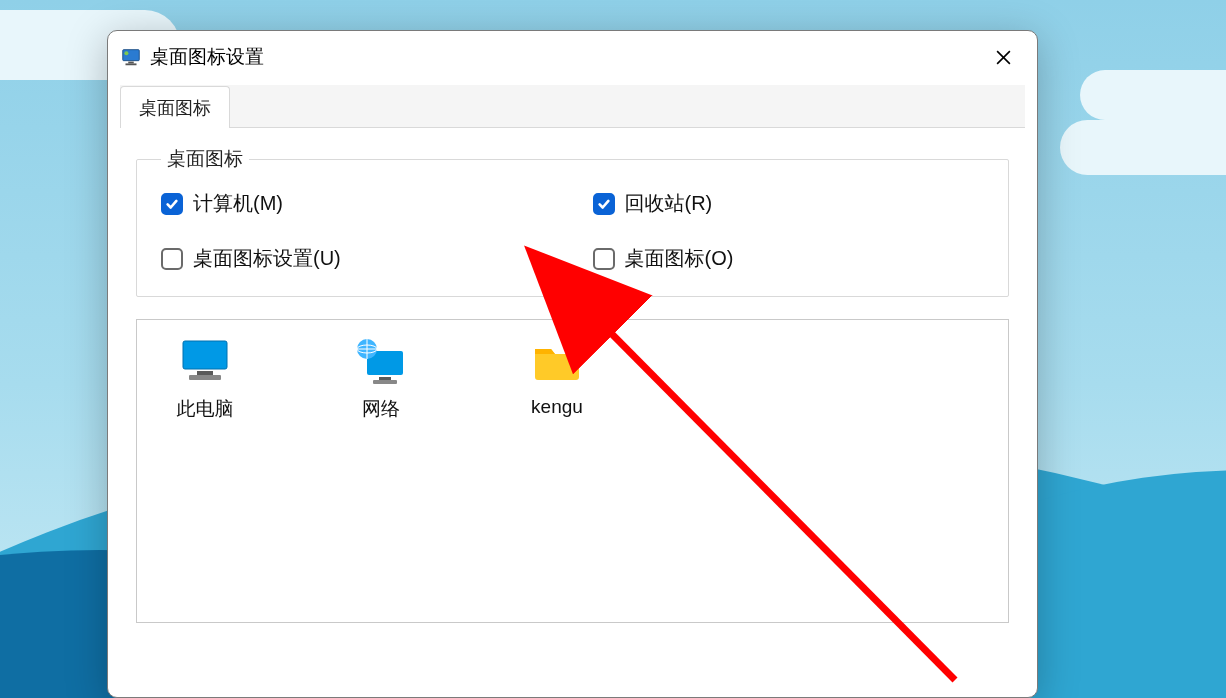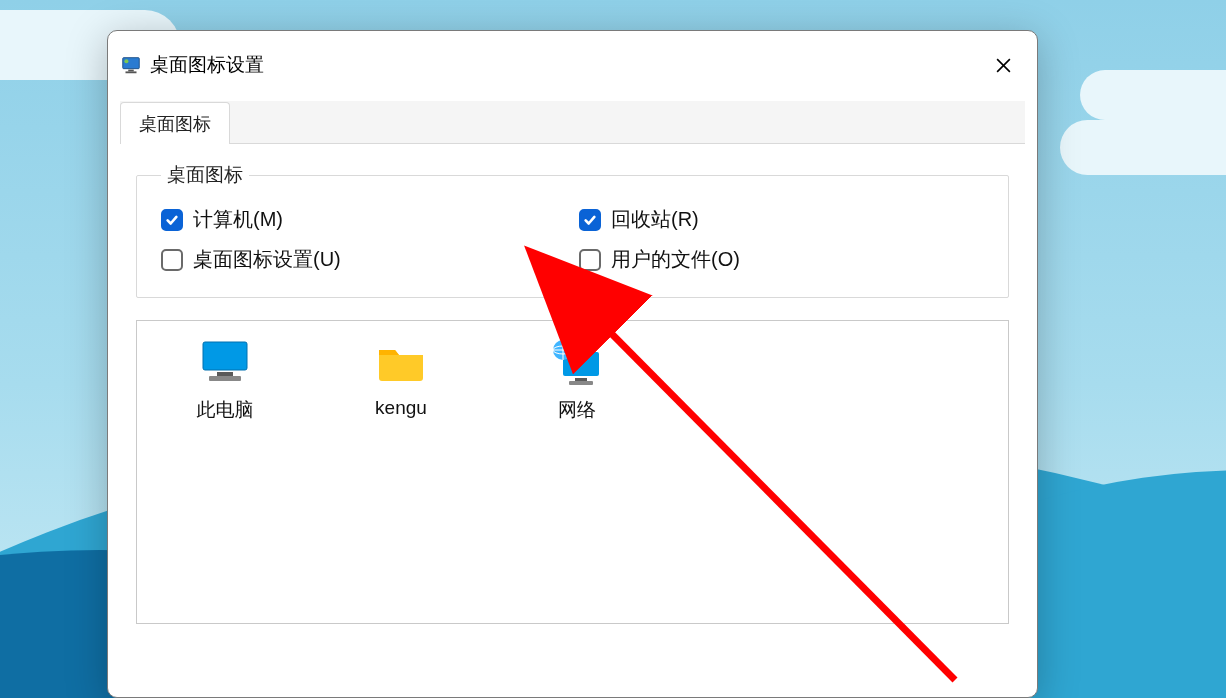"桌面图标设置" .titlebar { padding: 12px 12px -> 4px 12px }
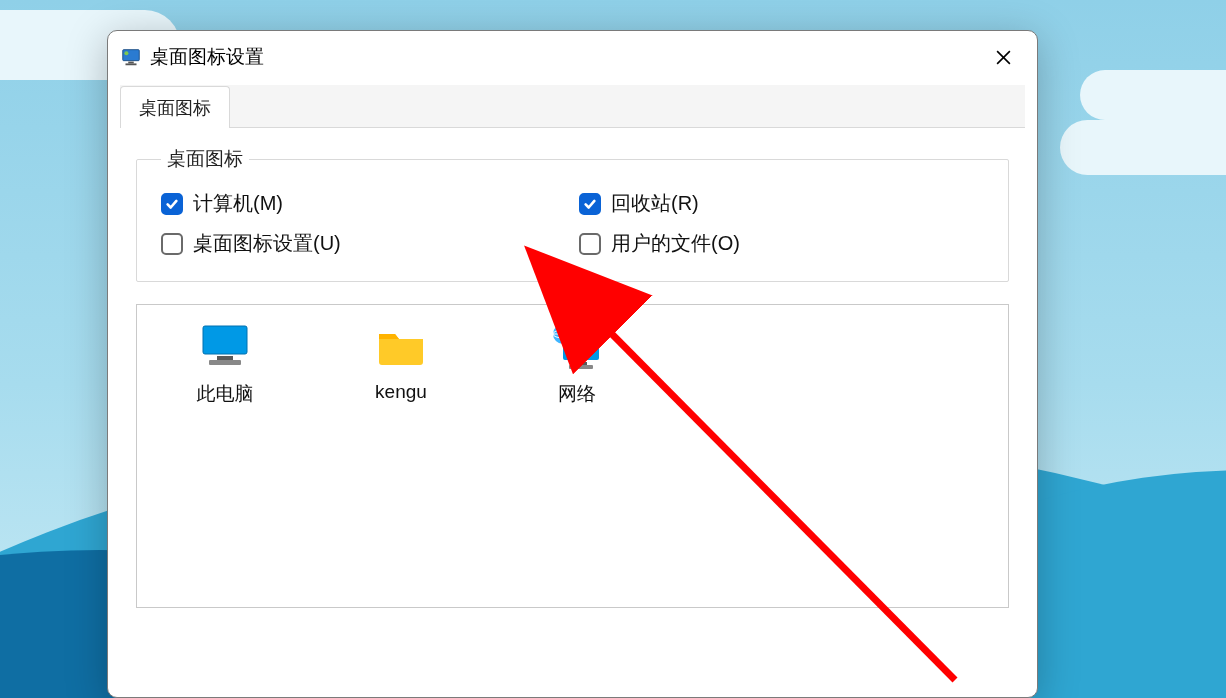"计算机(M)" .checks { gap: 13px -> none }
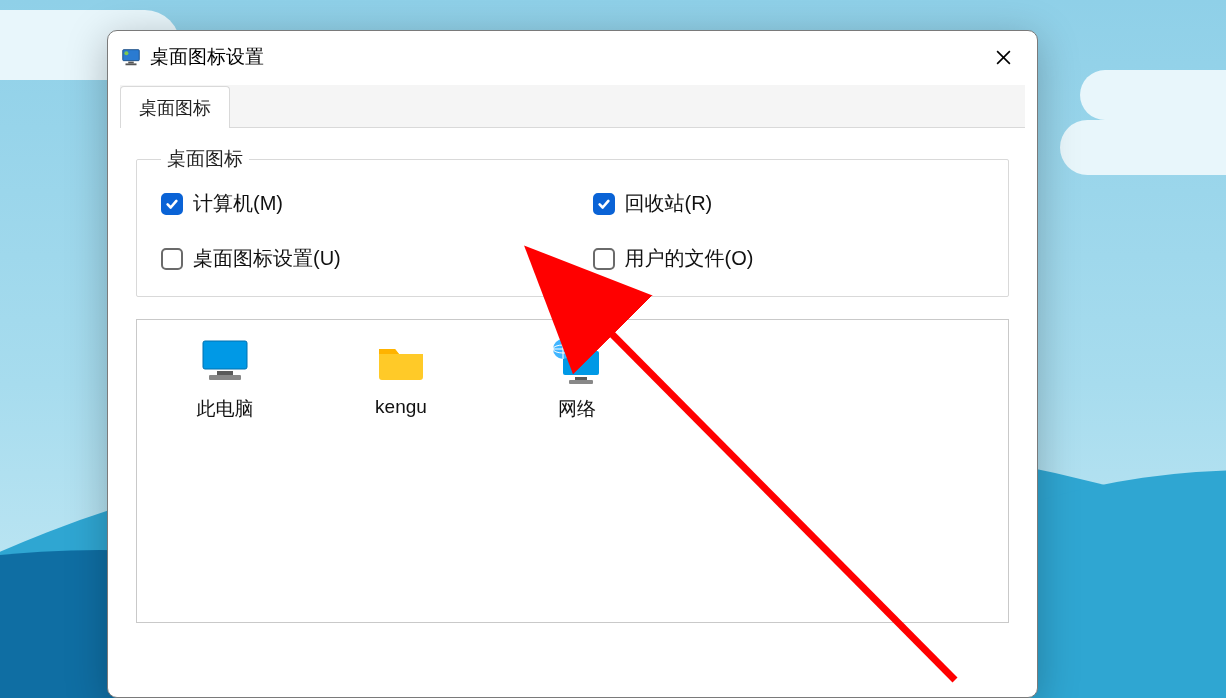"用户的文件(O)" span { text: 用户的文件 -> 桌面图标 }
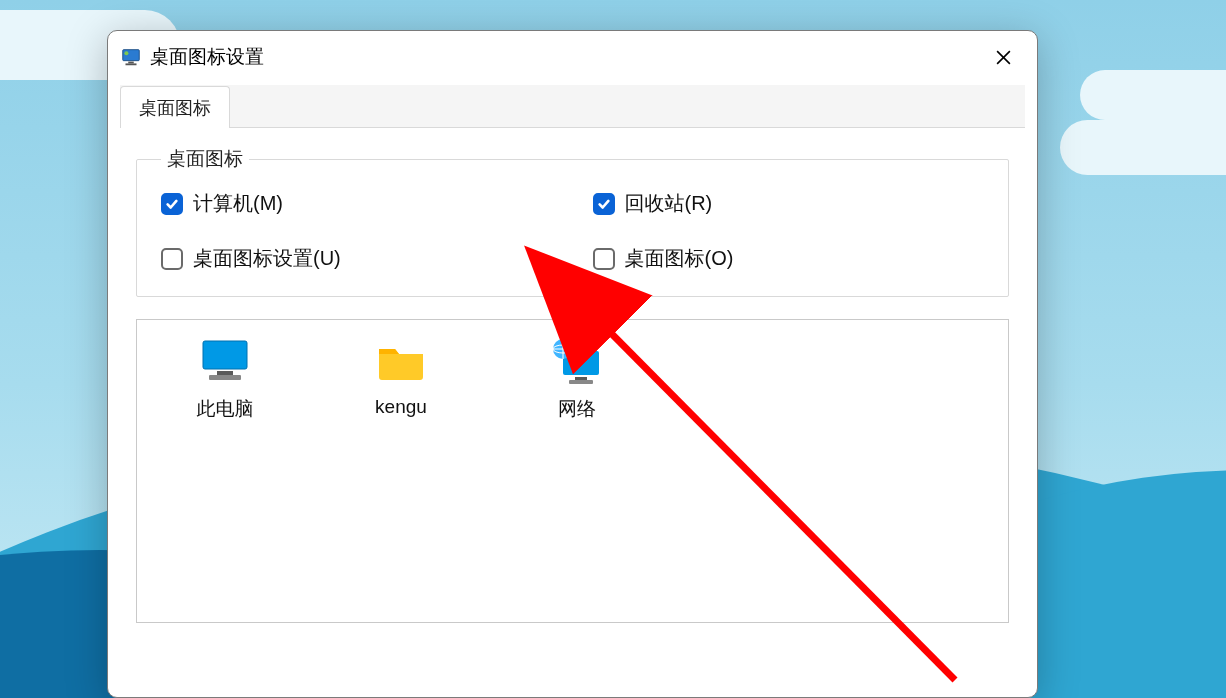"此电脑" .iconbox { padding: 16px 24px -> 16px 4px }
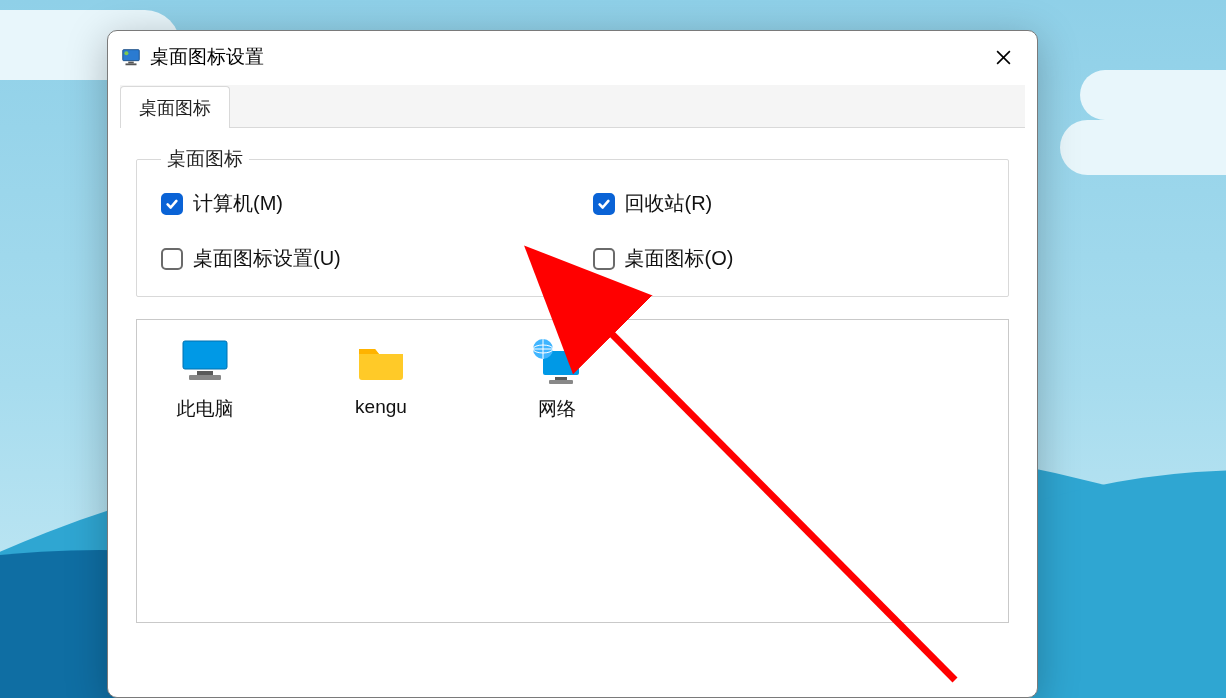"kengu" div.icon-item { order: before "网络" -> after "网络" }
